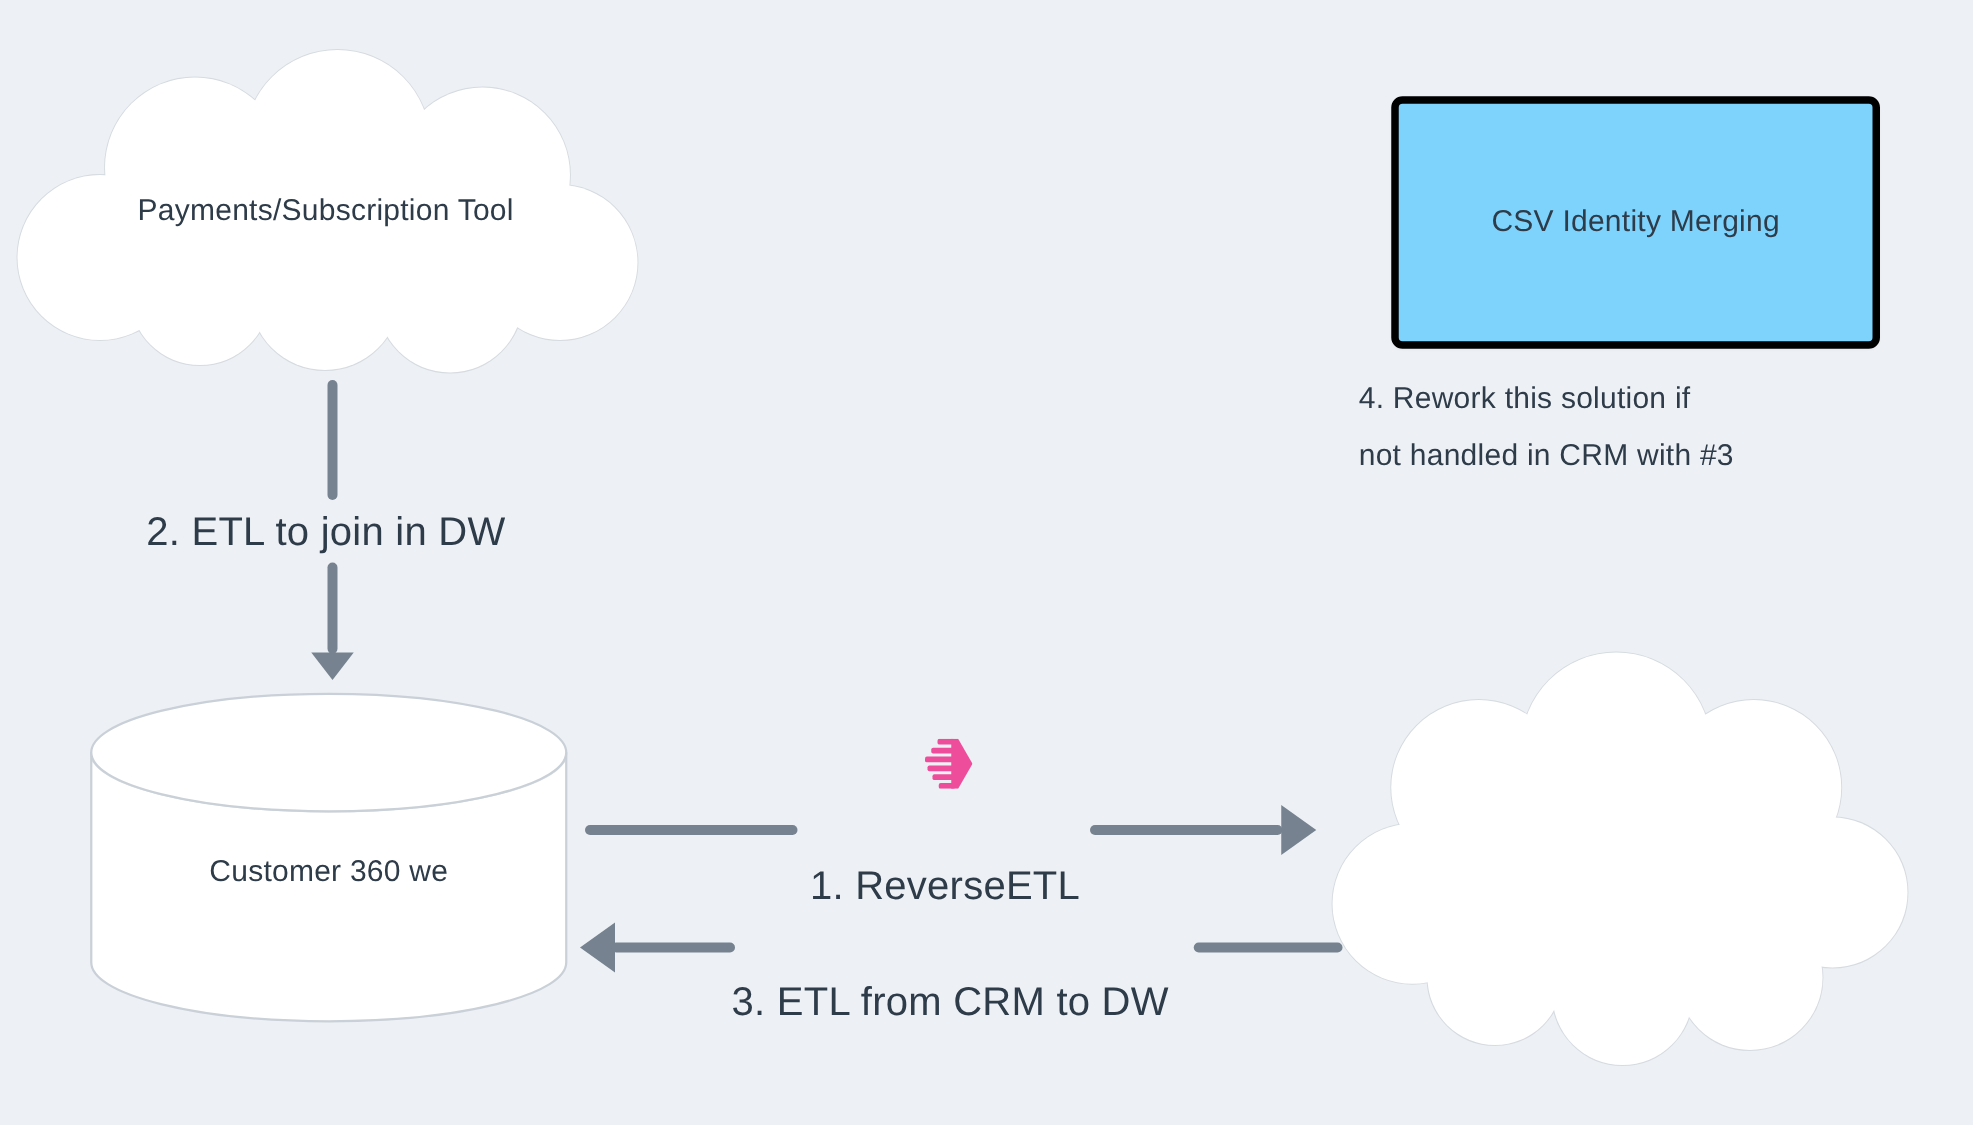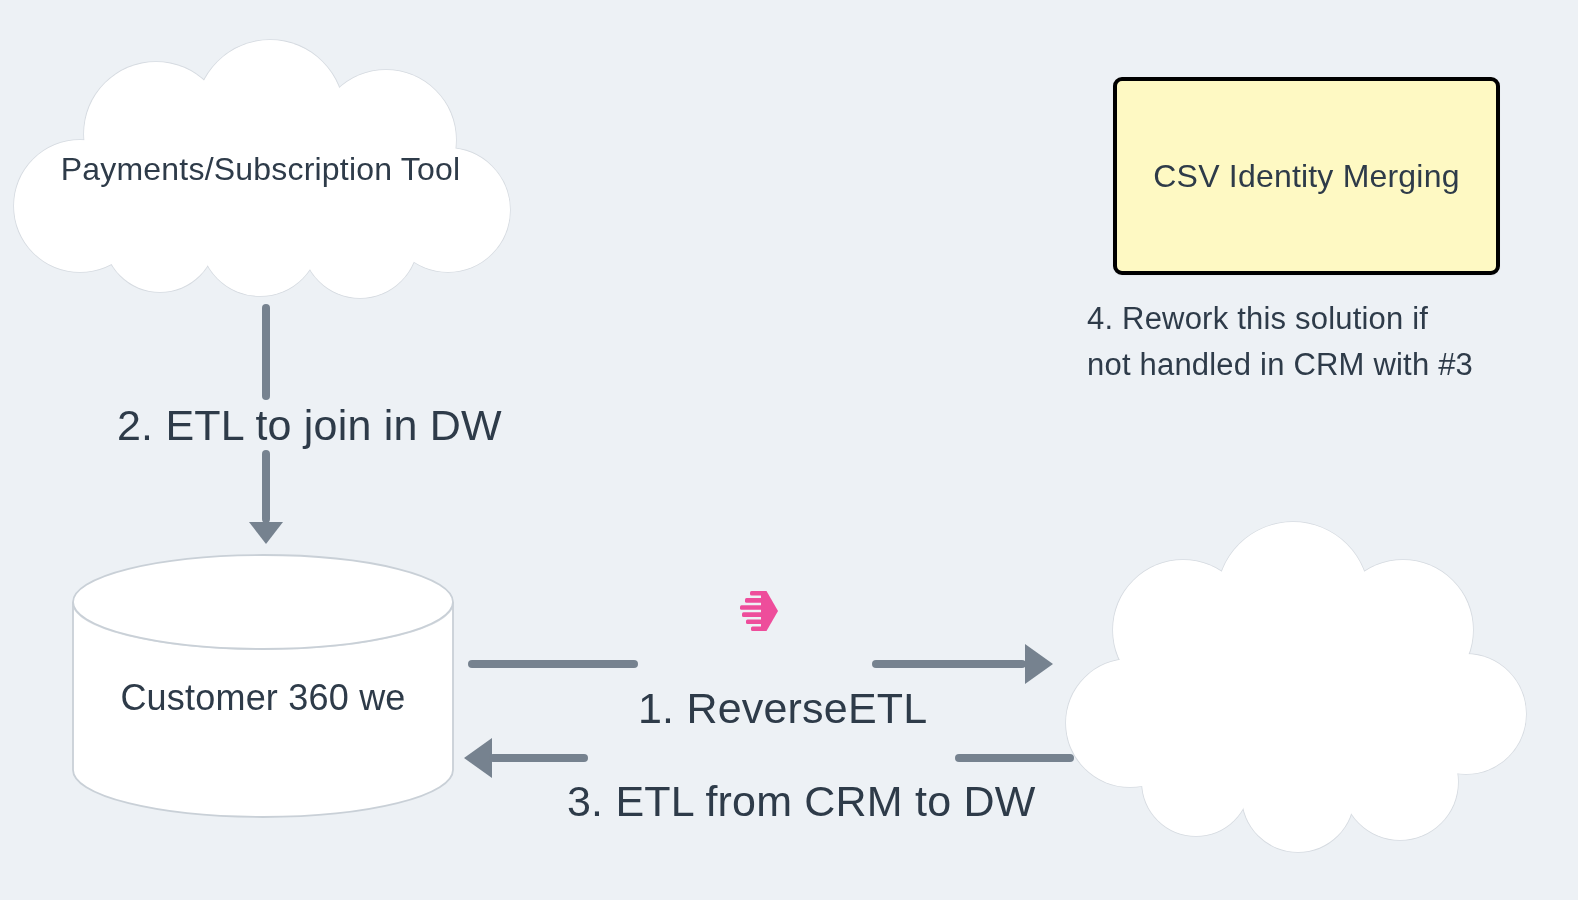"Payments/Subscription Tool" .node-label { font-size: 32px -> 24px }
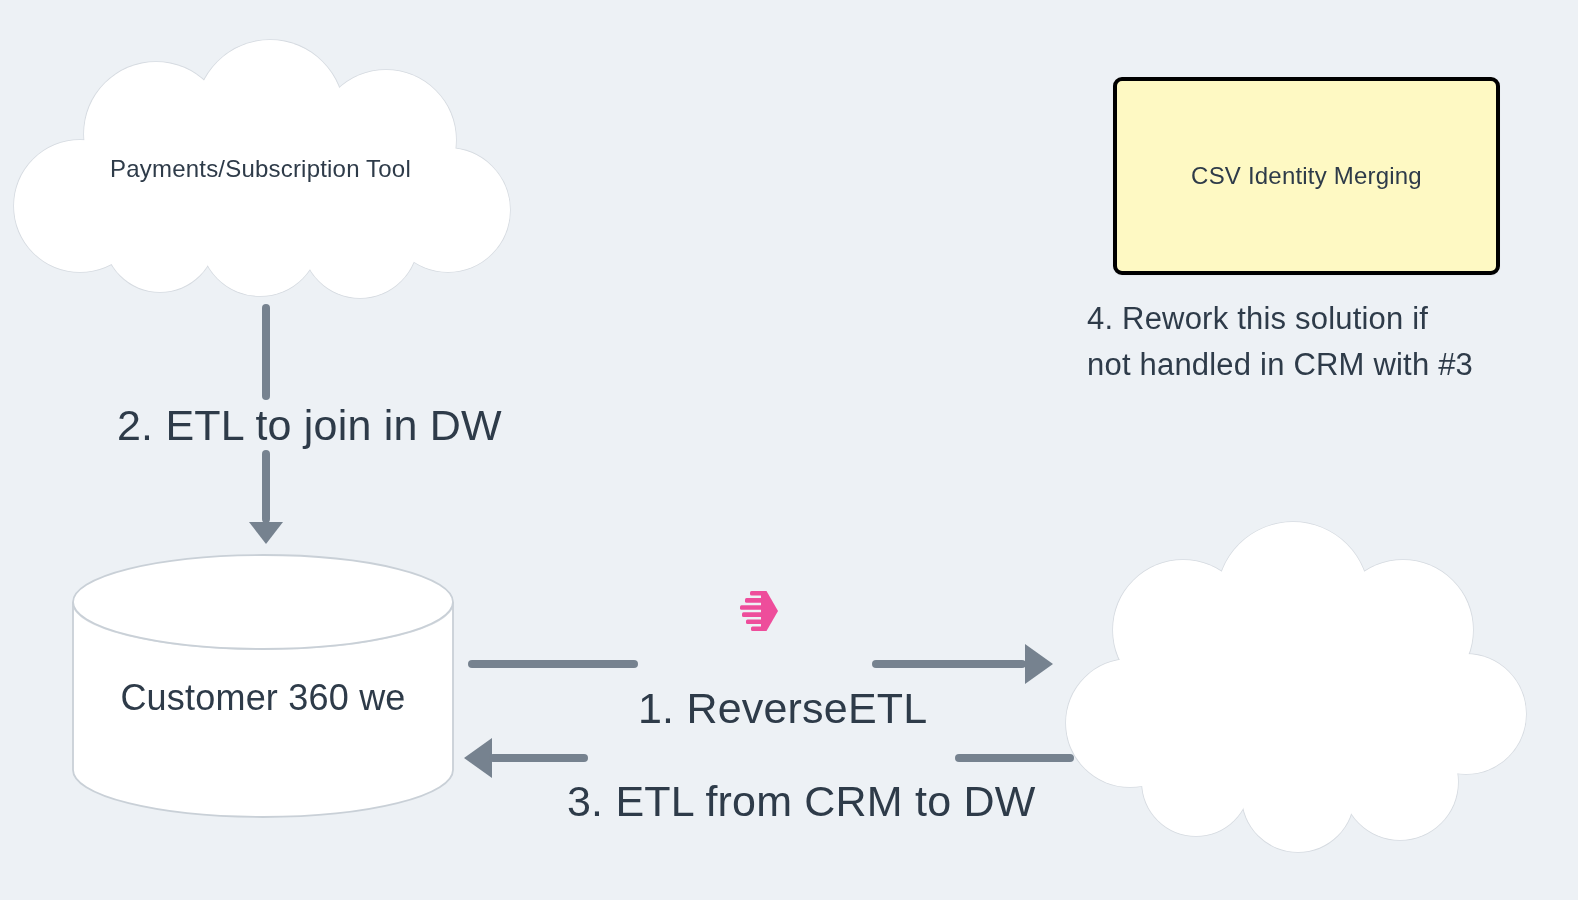"CSV Identity Merging" .card { background: #fef9c3 -> #7dd3fc; border: 4px solid #000000 -> 6px solid #000000 }
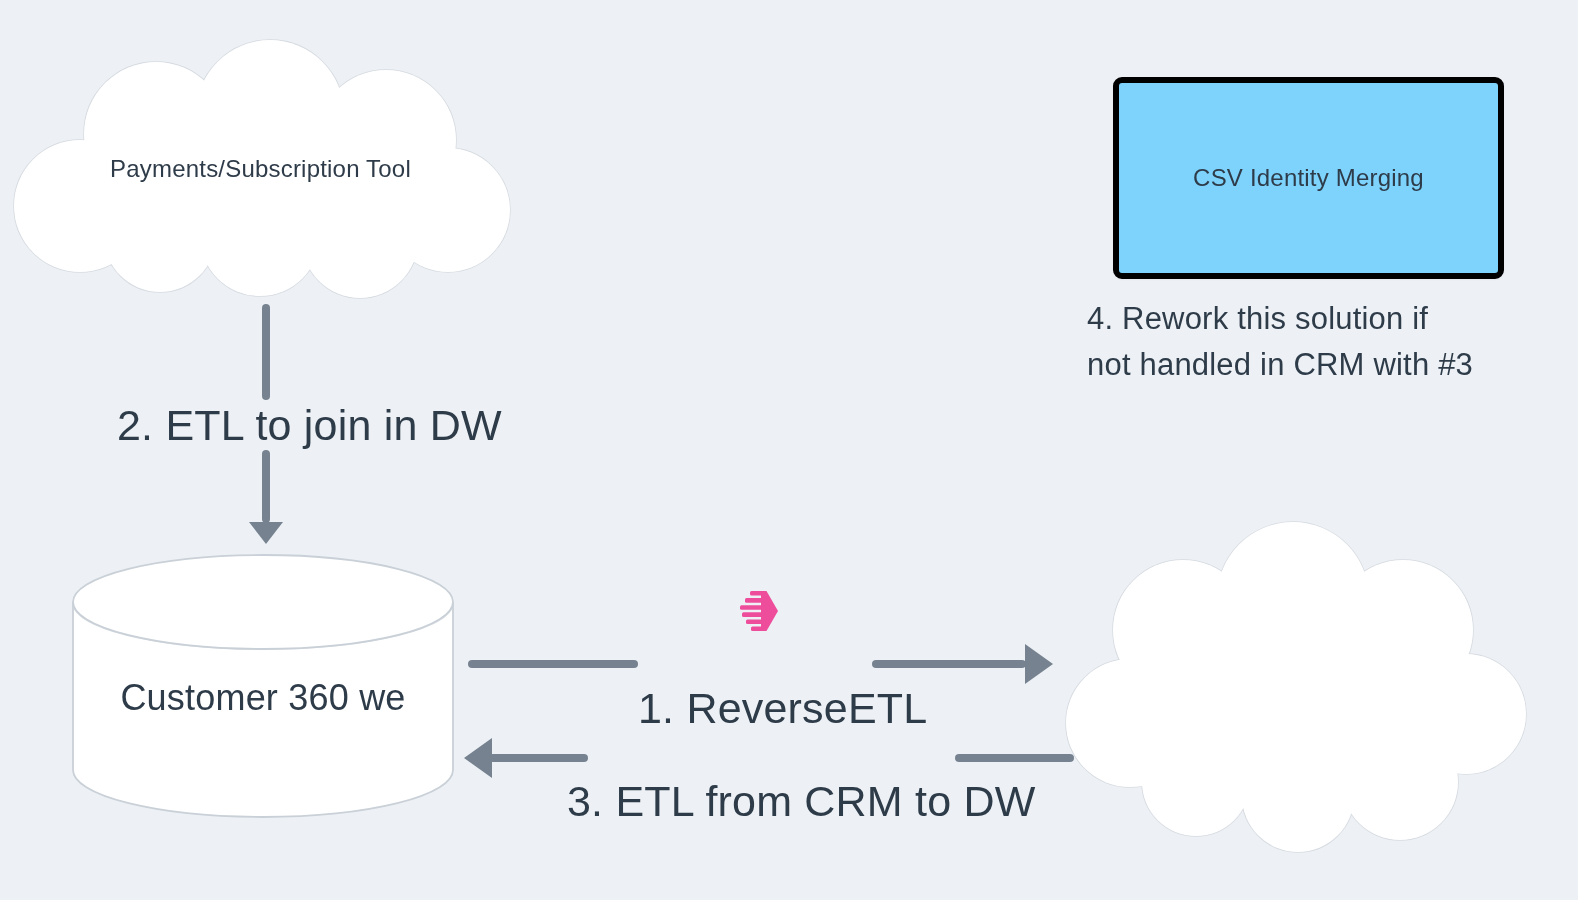"4. Rework this solution if" .note { font-size: 31px -> 24px }
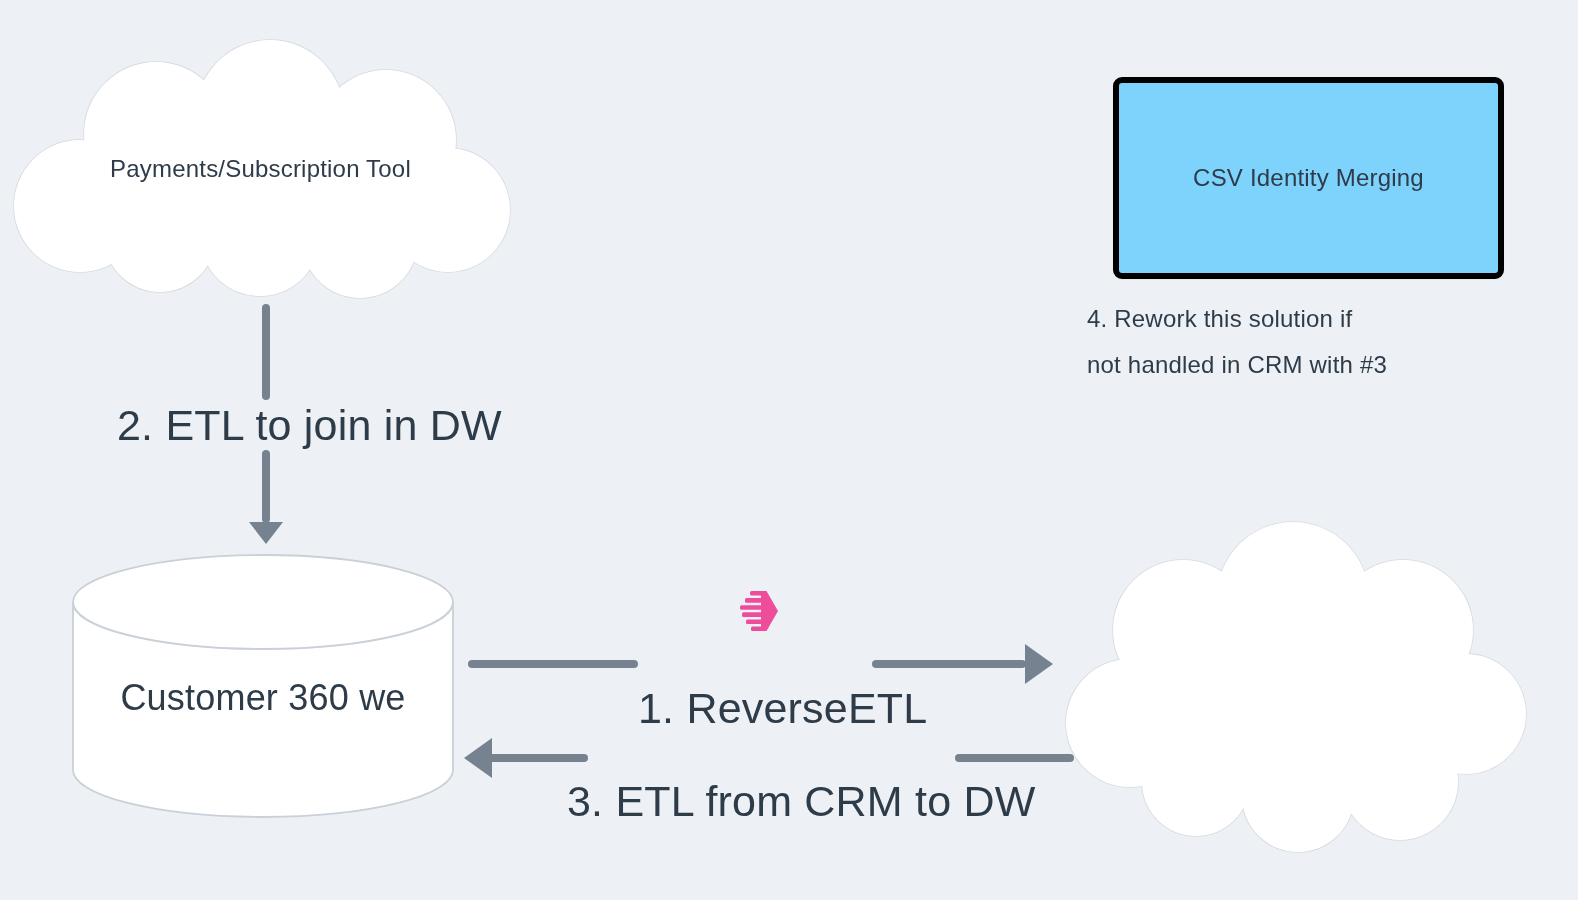"2. ETL to join in" .edge-label { font-size: 43px -> 32px }
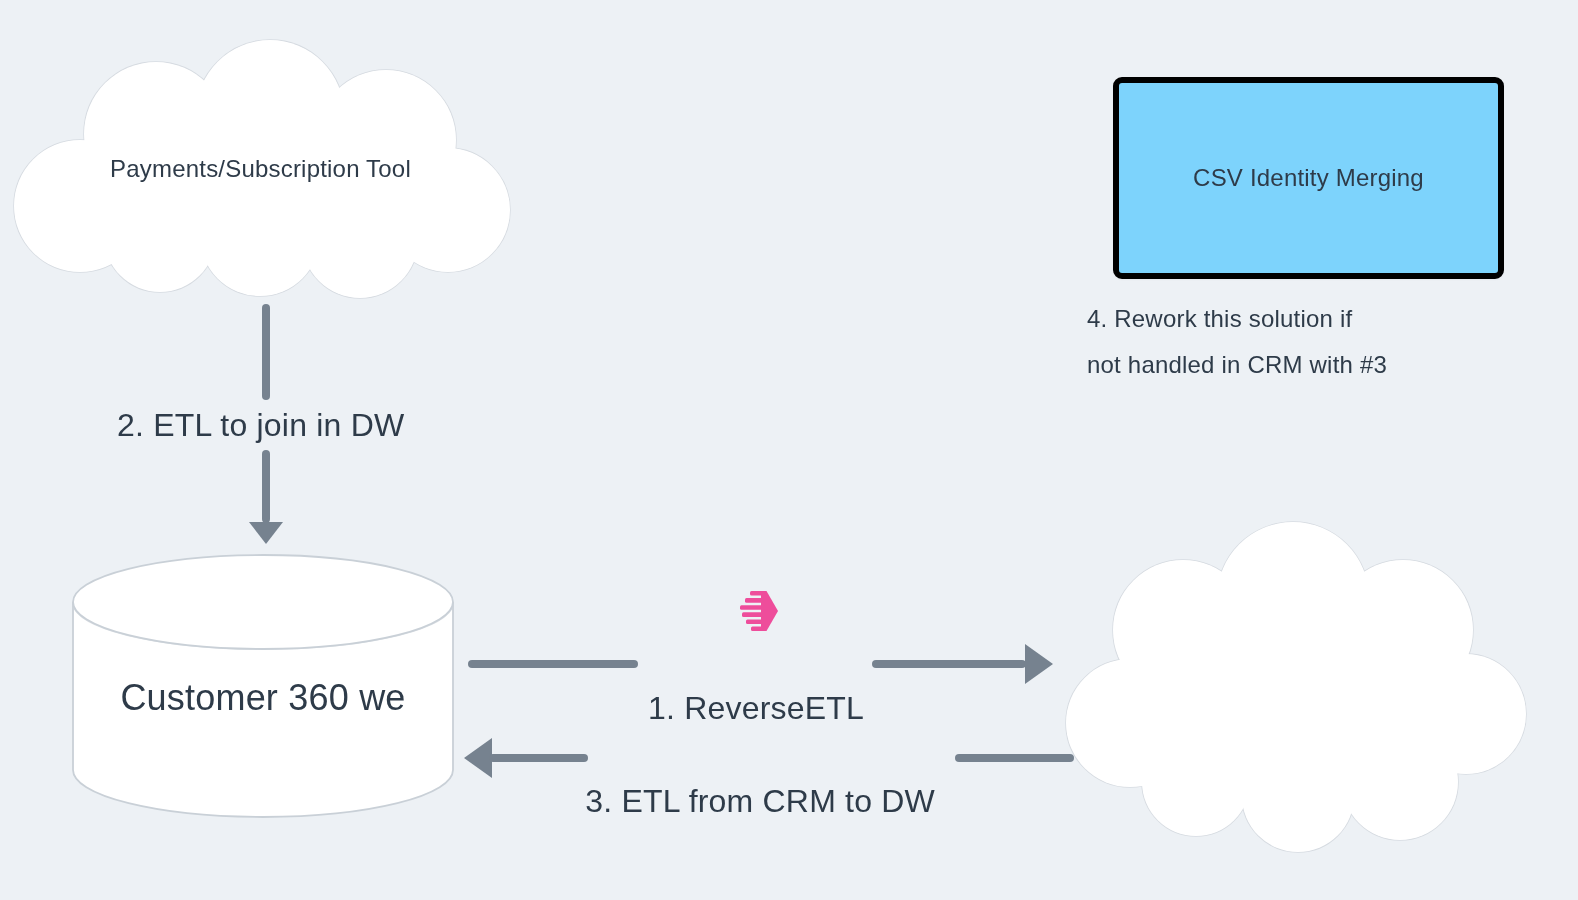"Customer 360 we" .cyl-label { font-size: 36px -> 24px }
